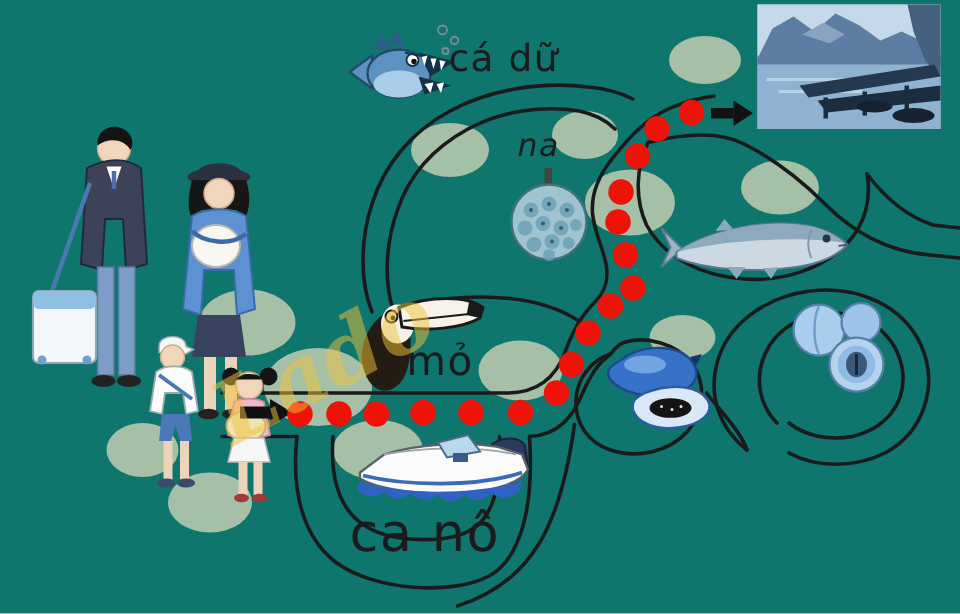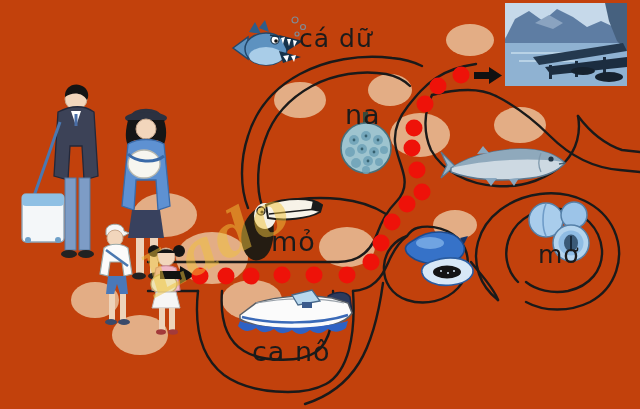"cá dữ" .stage { background: #c2410c -> #0f766e }
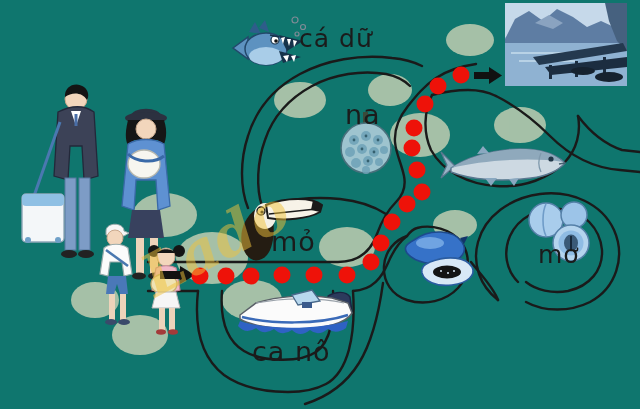"na" .lbl-na { font-size: 27px -> 21px; font-style: none -> italic; top: 99px -> 85px }
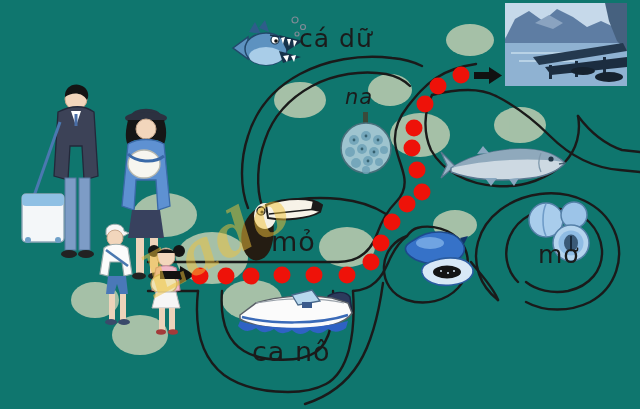"mơ" div.word-label { html: <div>mơ</div> -> none }
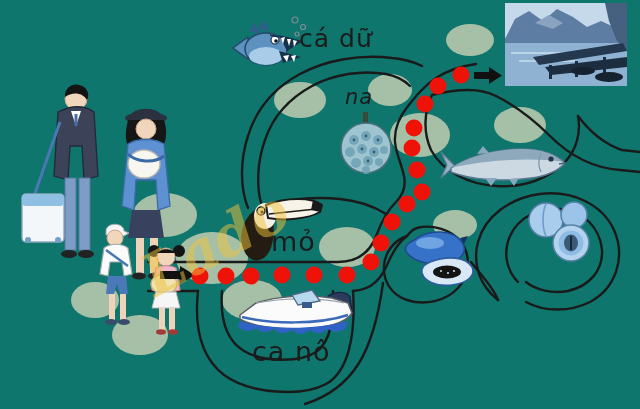"ca nô" .lbl-ca-no { font-size: 27px -> 35px; left: 252px -> 233px }
